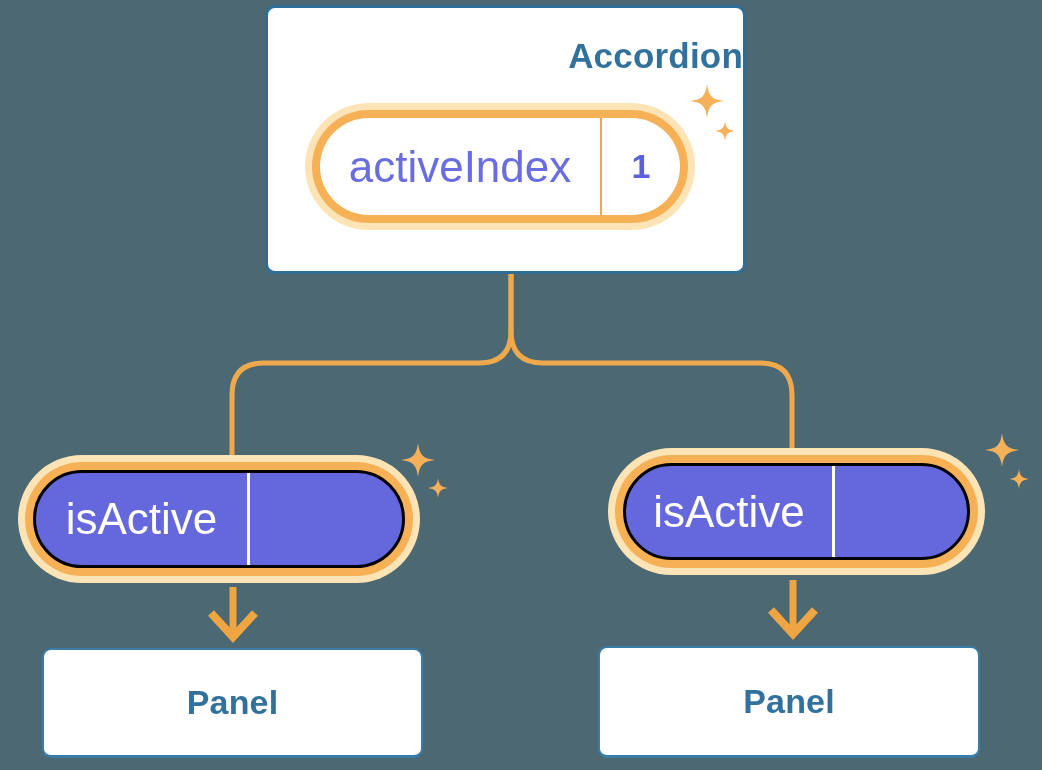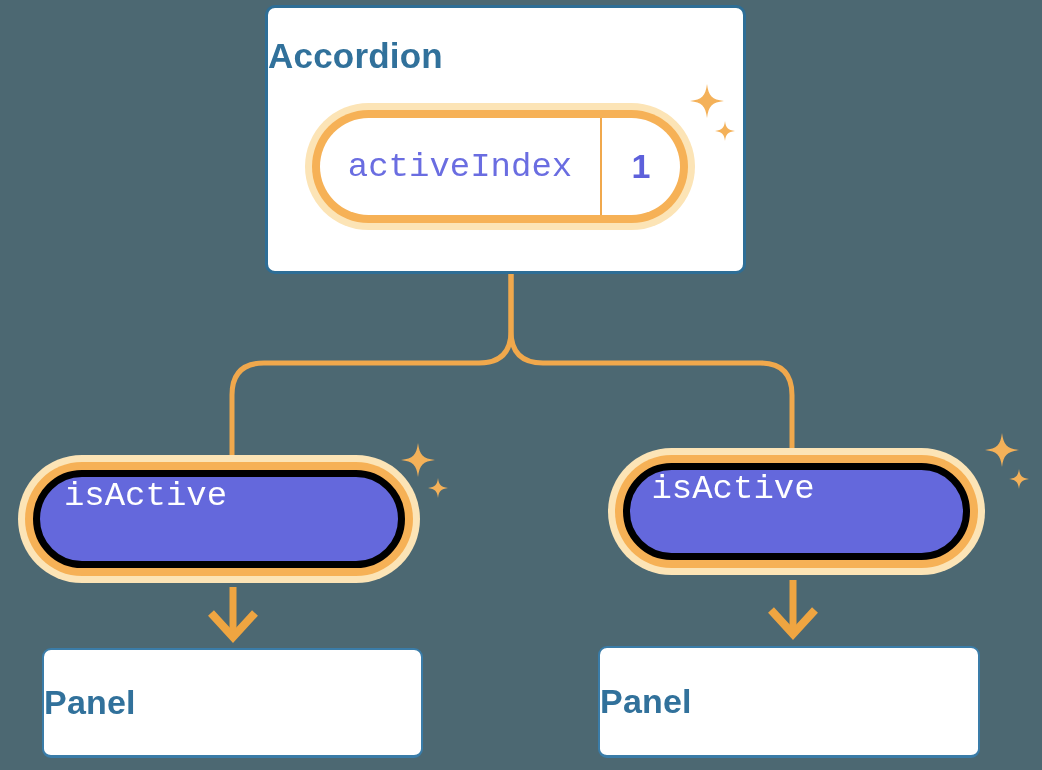"Accordion" .heading { text-align: left -> right }
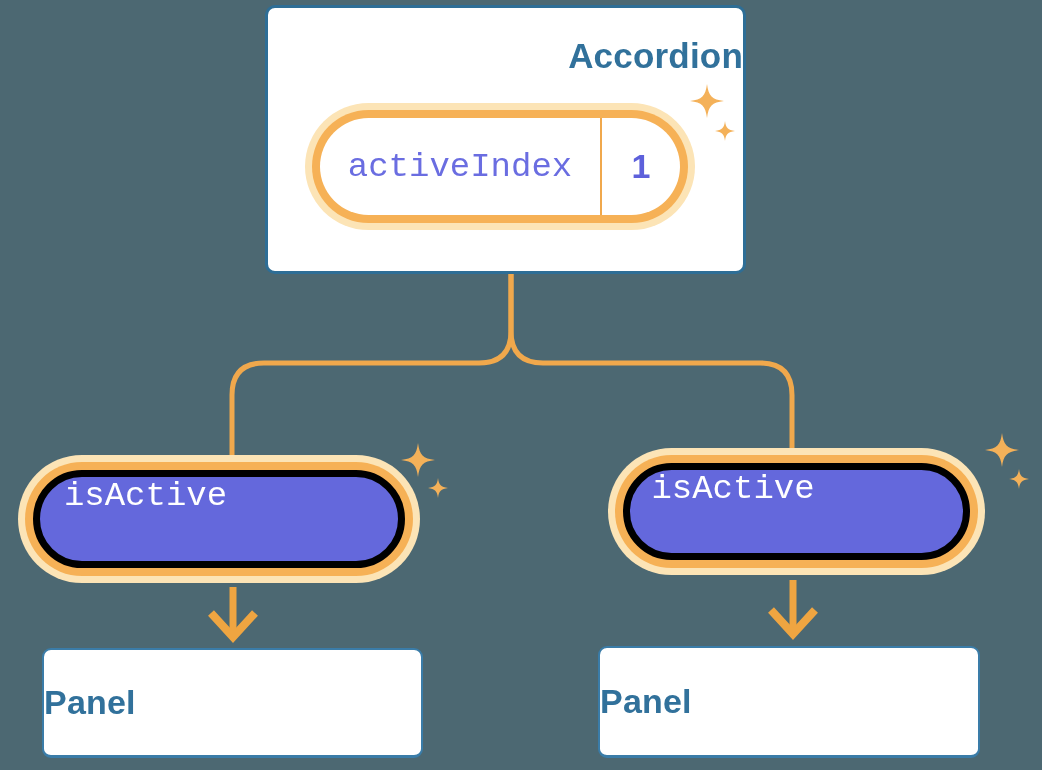"activeIndex" .seg-name { font-family: Liberation Mono, monospace -> none; font-size: 34px -> 44px }
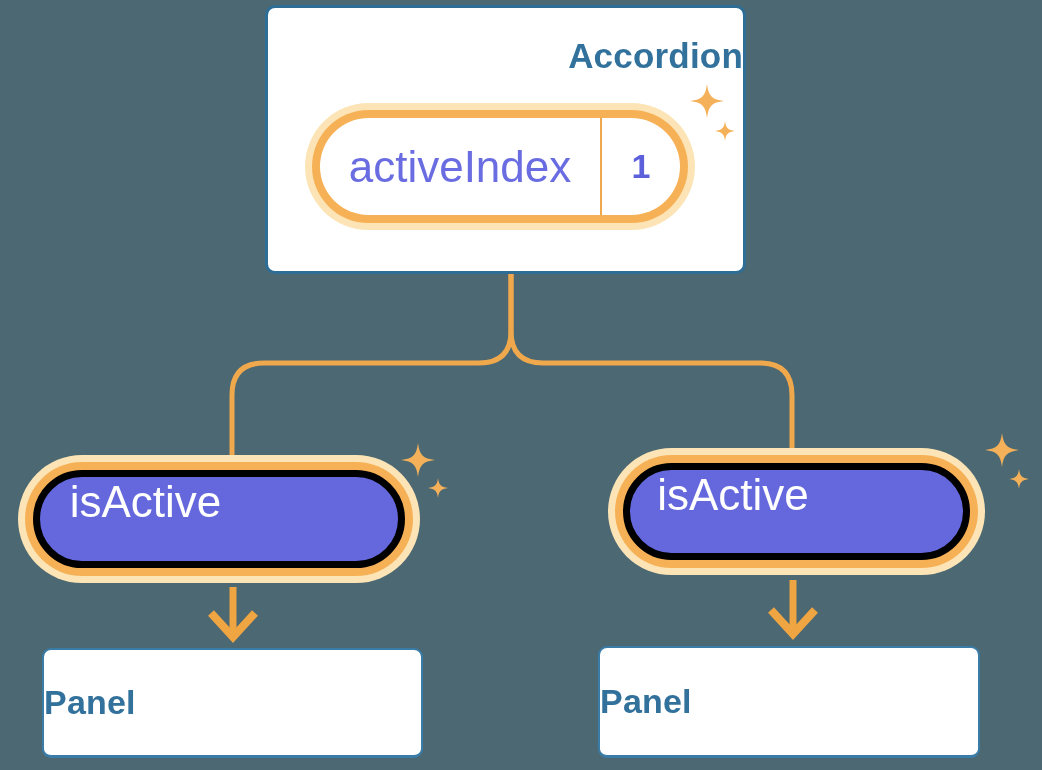"isActive" .pill-inner.purple { border: 7px solid #000000 -> 3px solid #000000; flex-direction: column -> none }
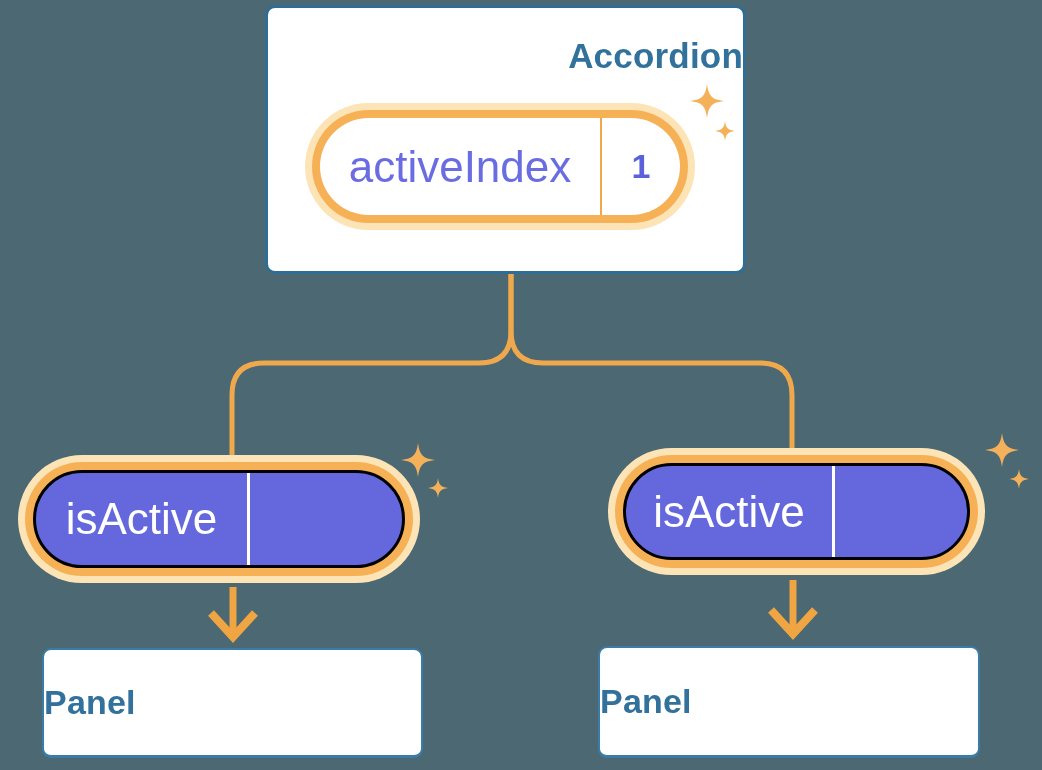"Panel" .panel { justify-content: flex-start -> center }
